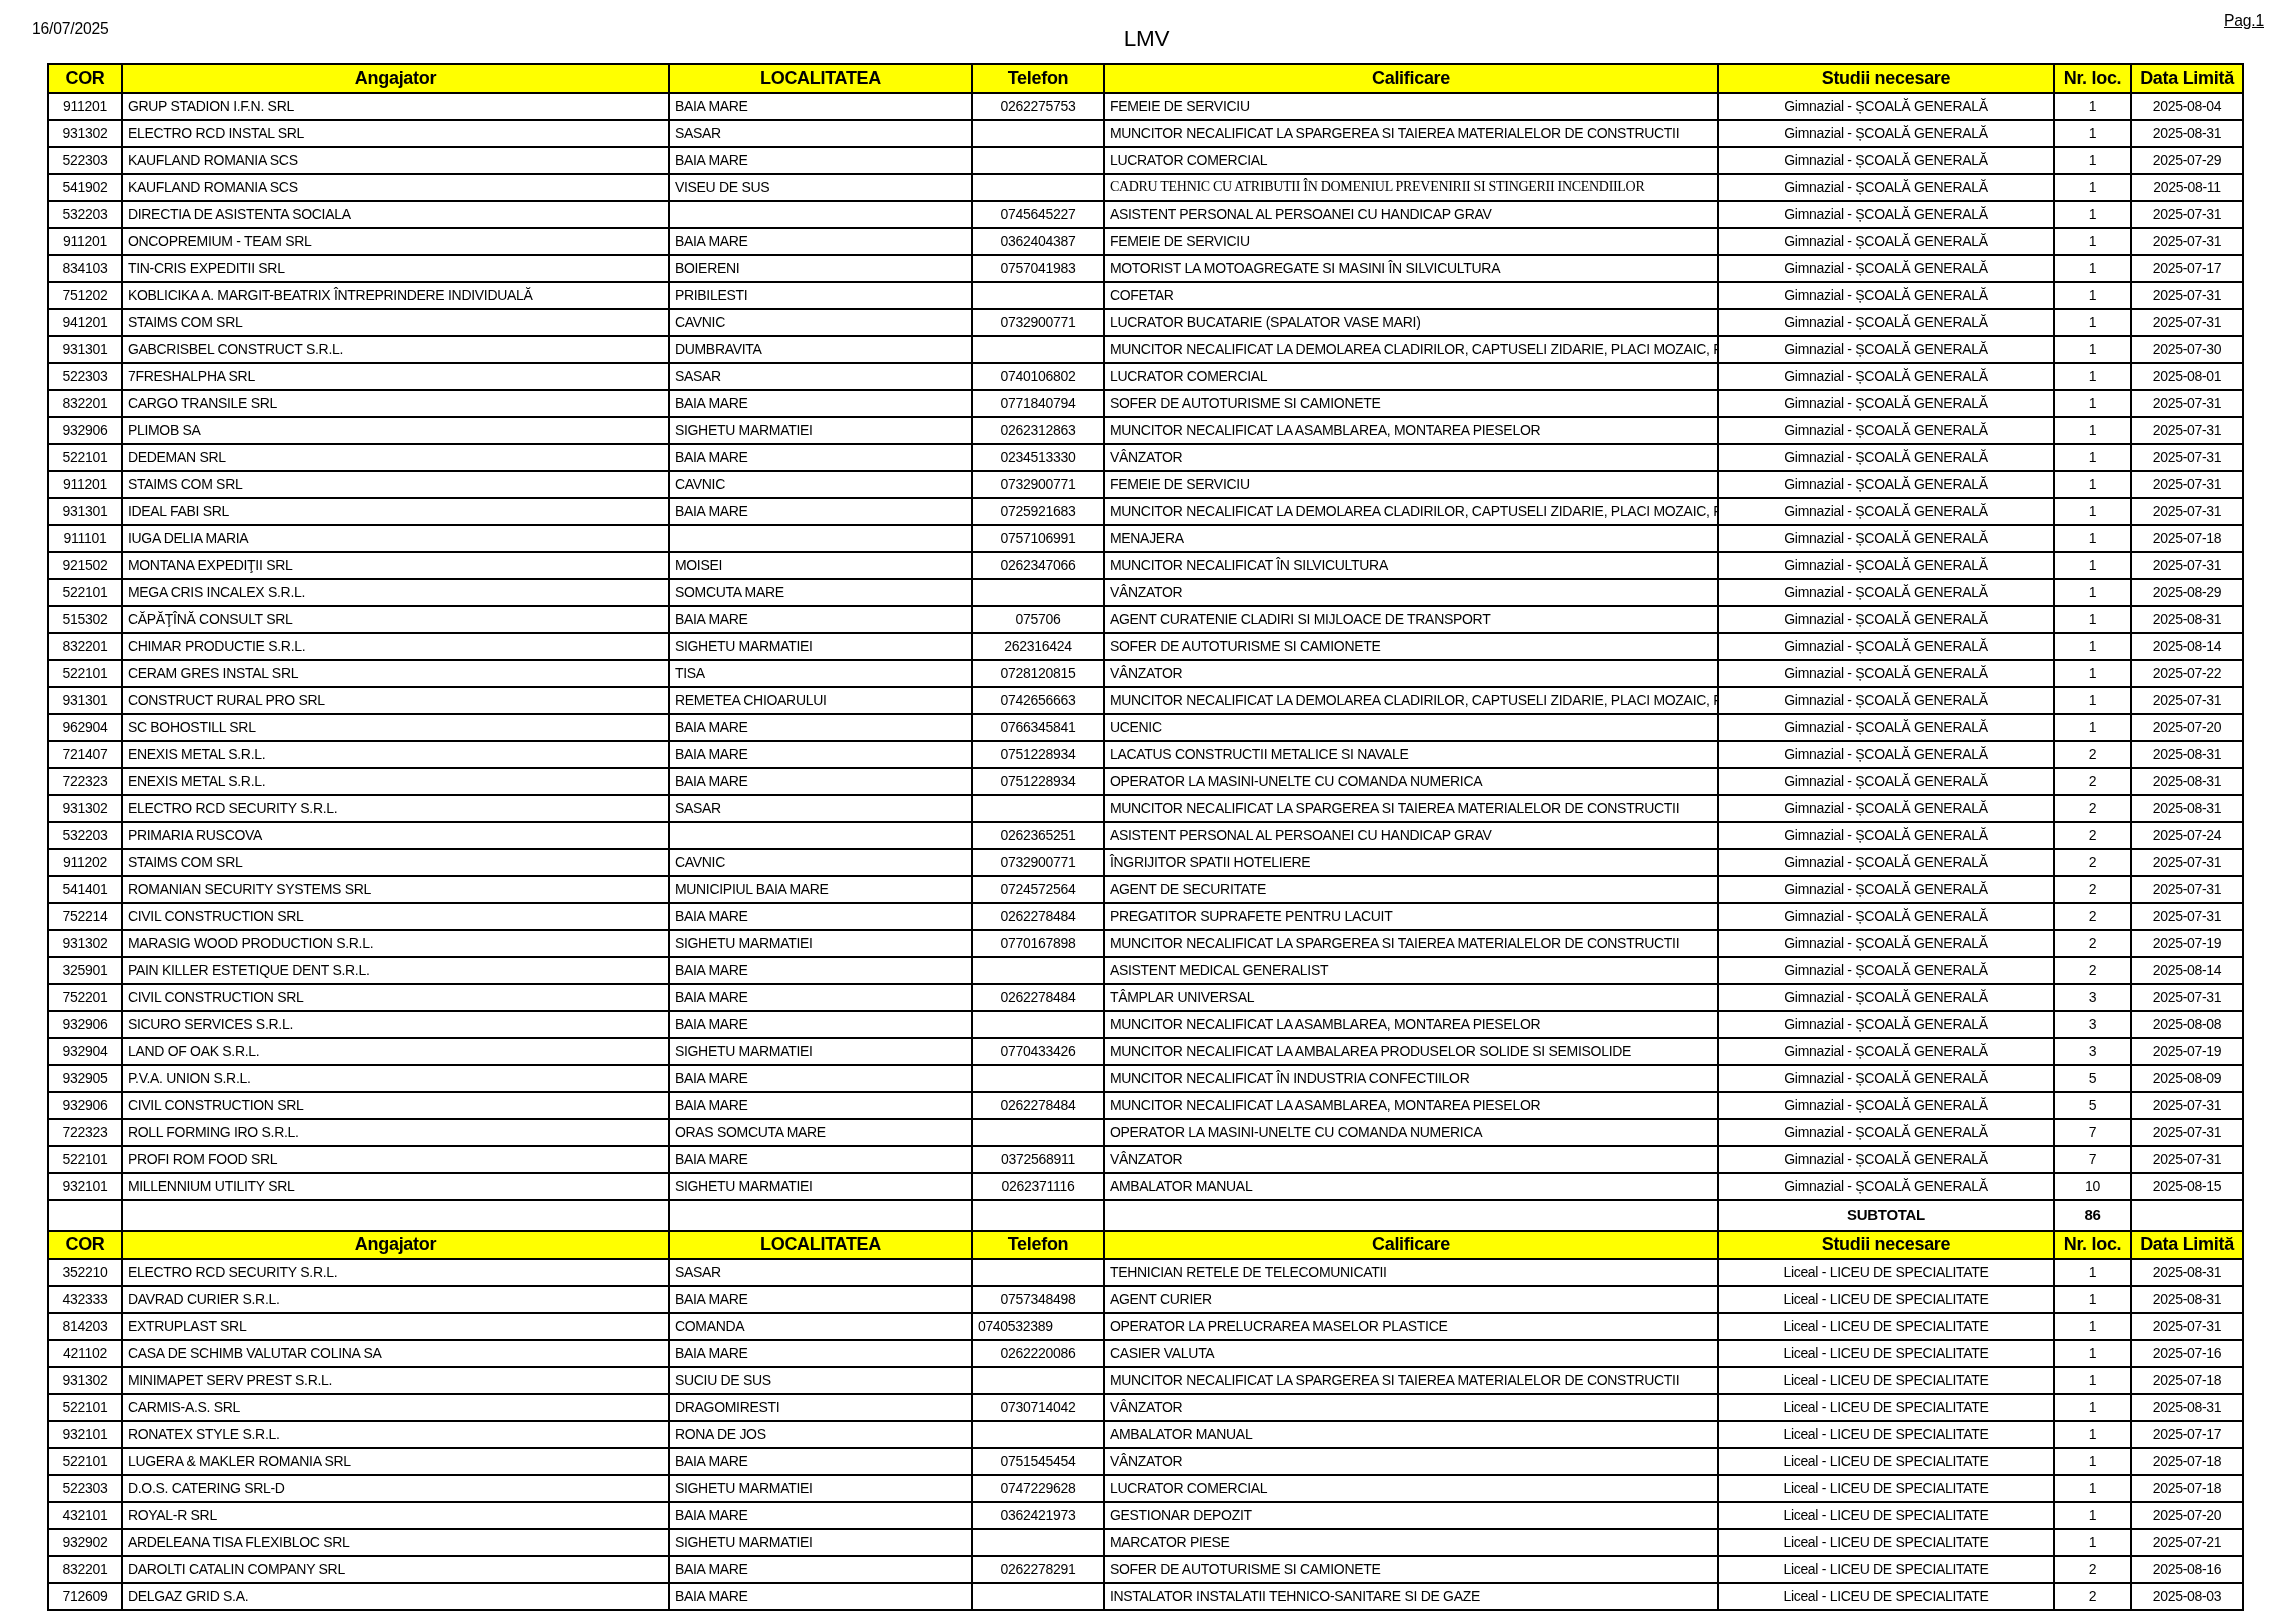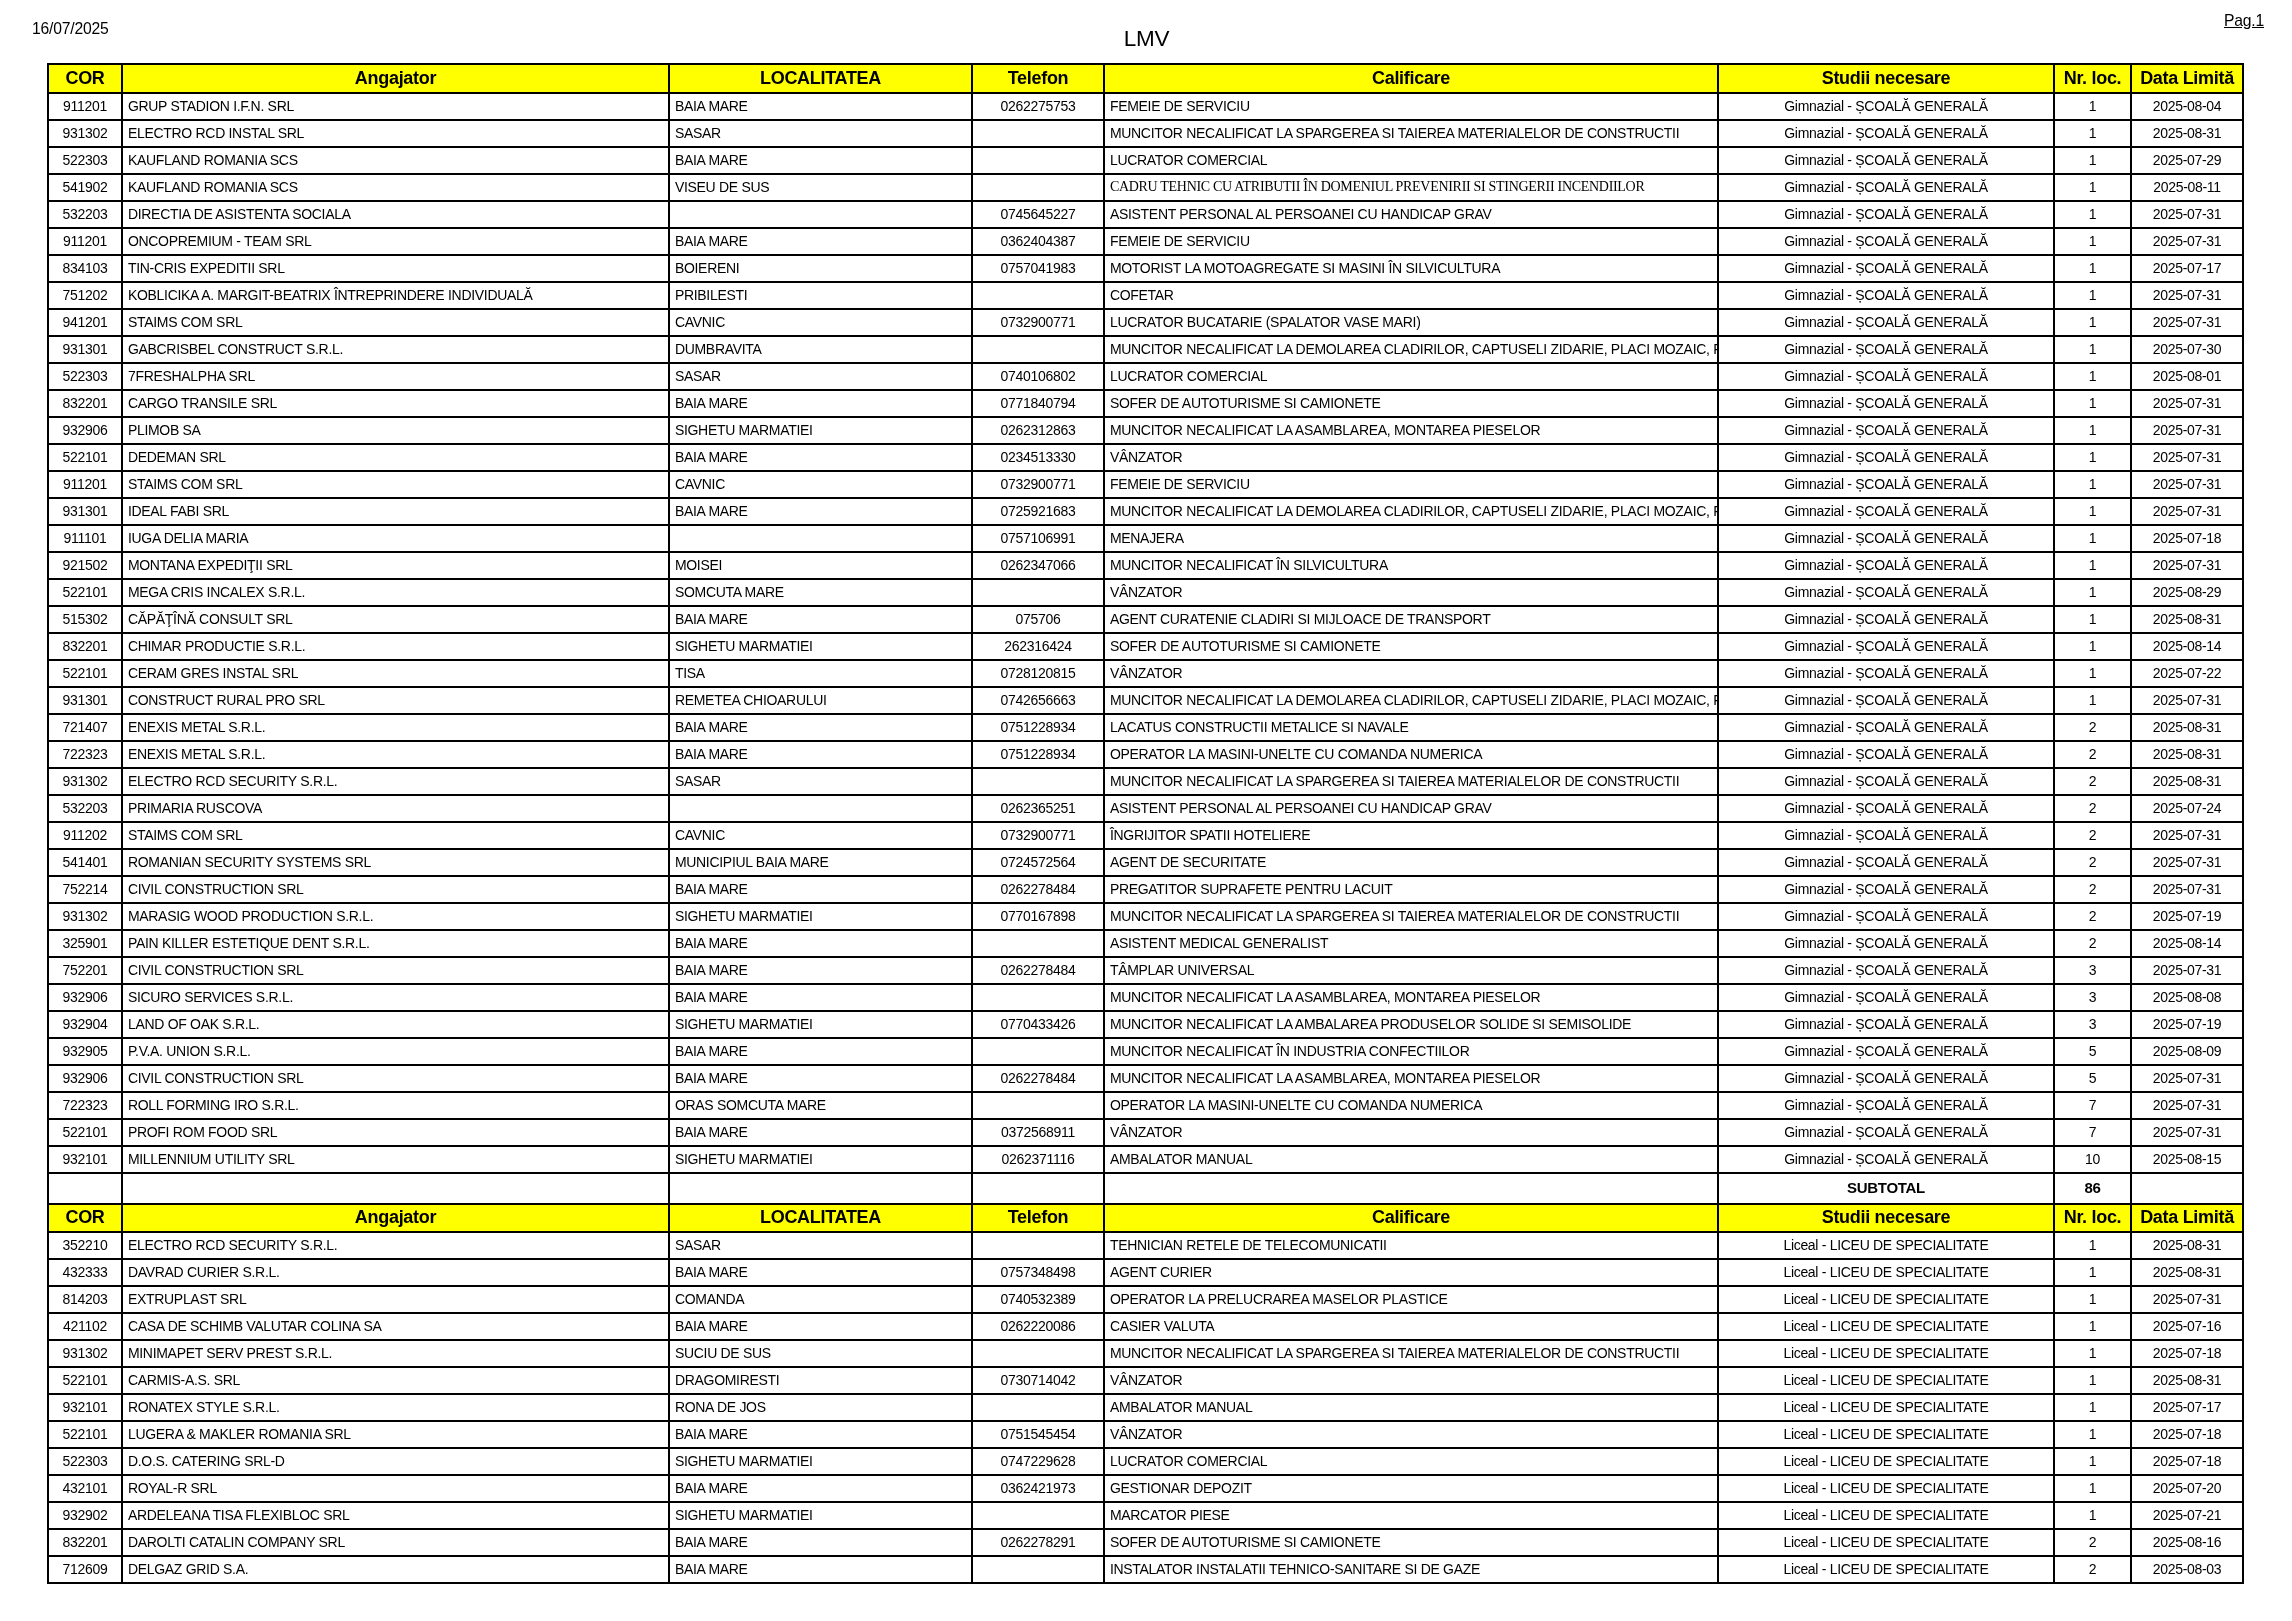"962904" tr { html: none -> <tr> <td>962904</td> <td>SC BOHOSTILL SRL</td> <td>BAIA MARE</td> <td>0766345841</td> <td>UCENIC</td> <td>Gimnazial - ȘCOALĂ GENERALĂ</td> <td>1</td> <td>2025-07-20</td> </tr> }
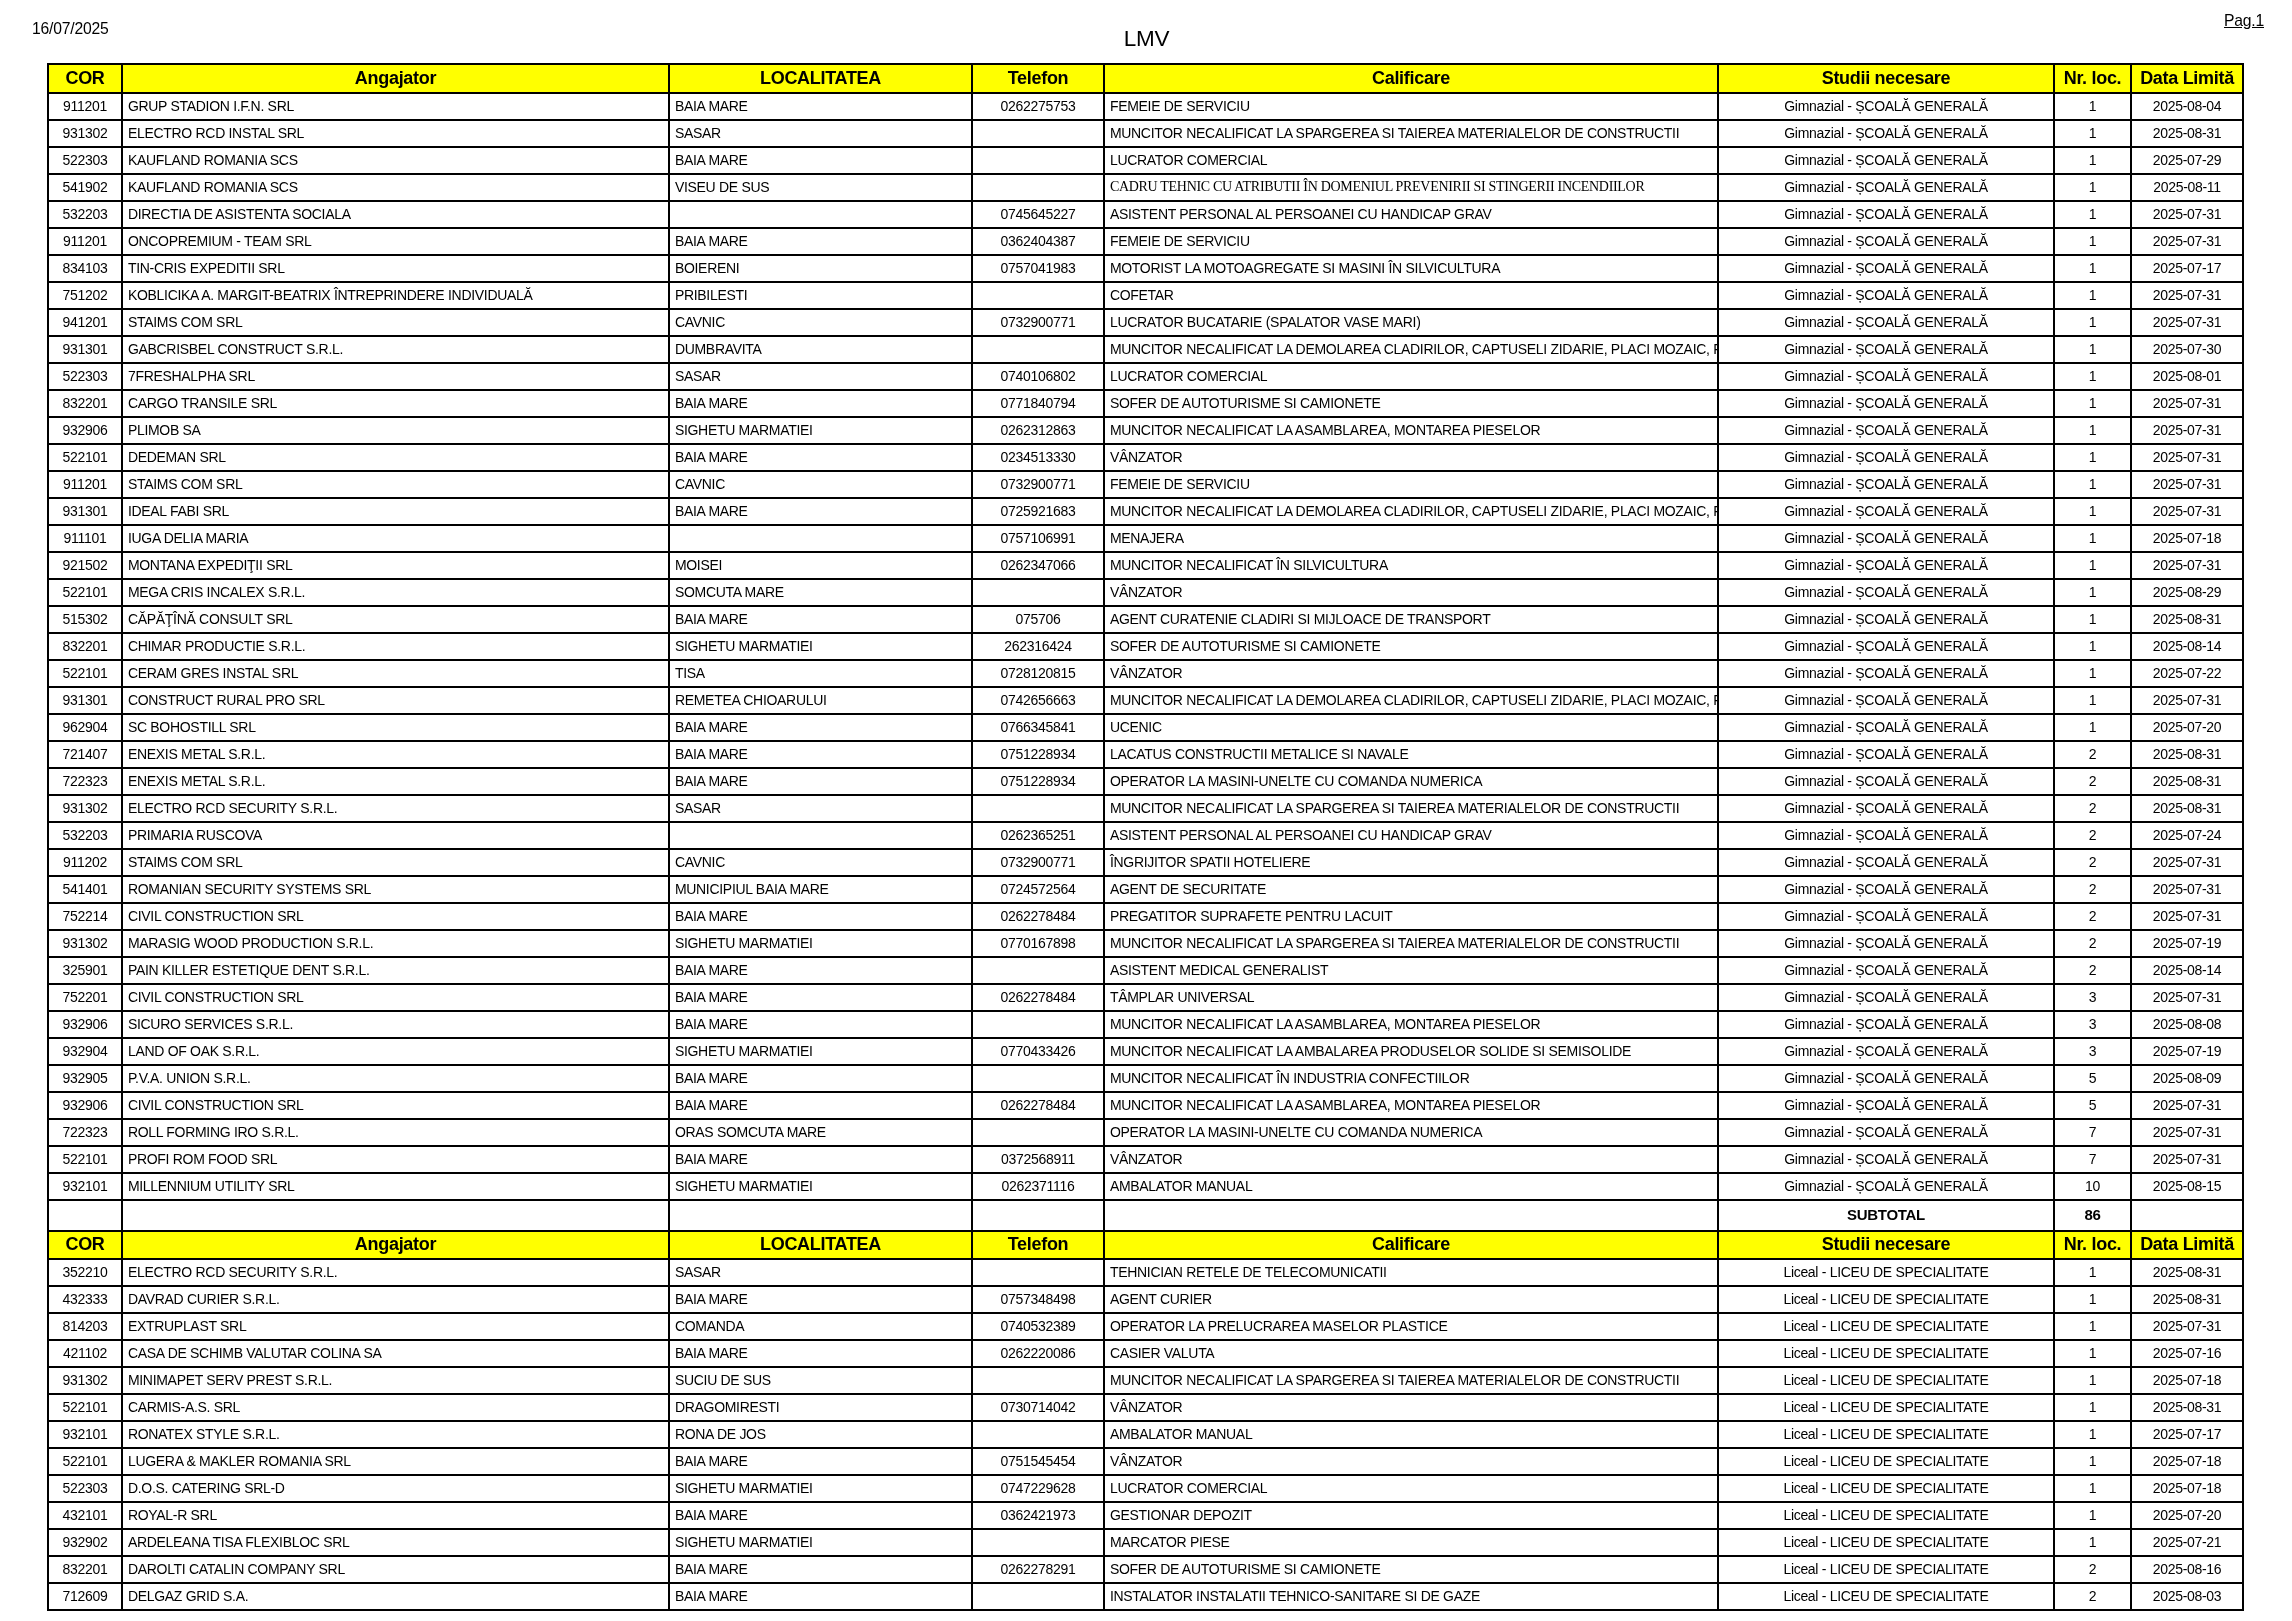"0740532389" td { text-align: center -> left }
